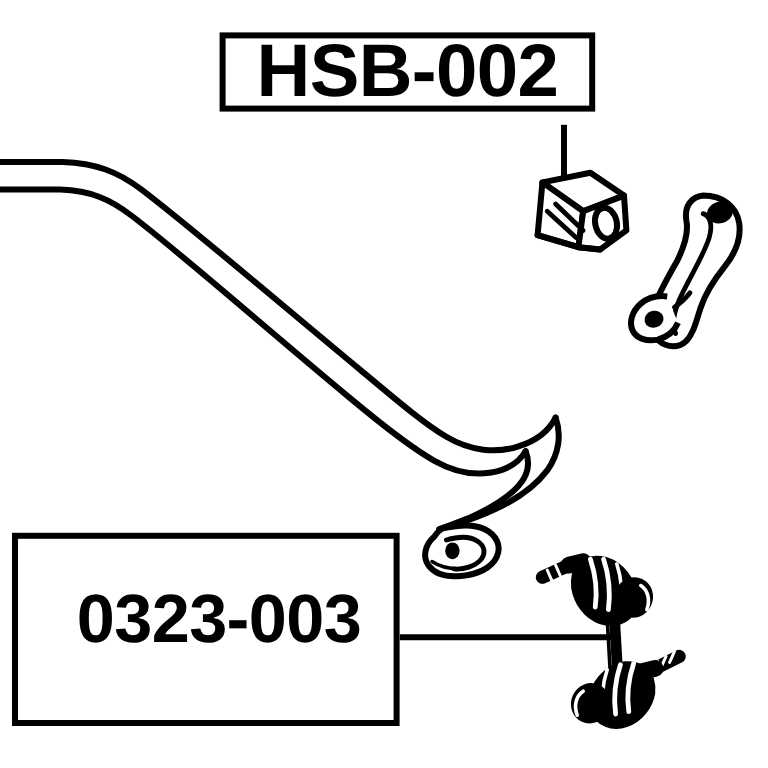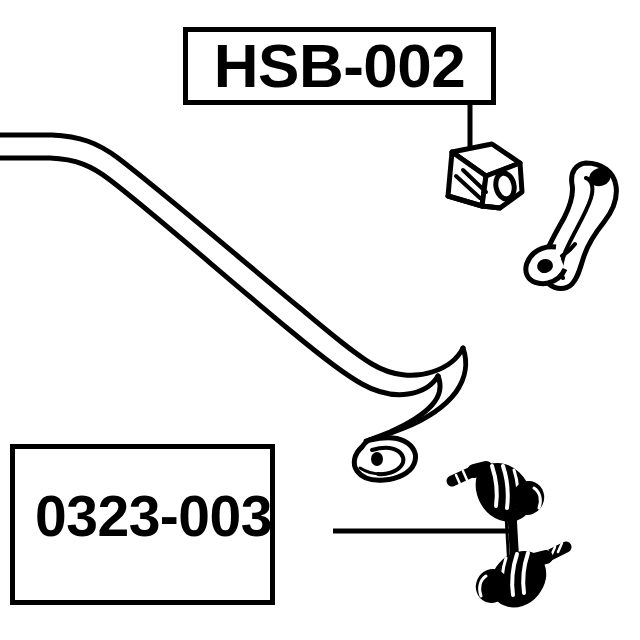"HSB-002" #callout-hsb { height: 78px -> 66px }
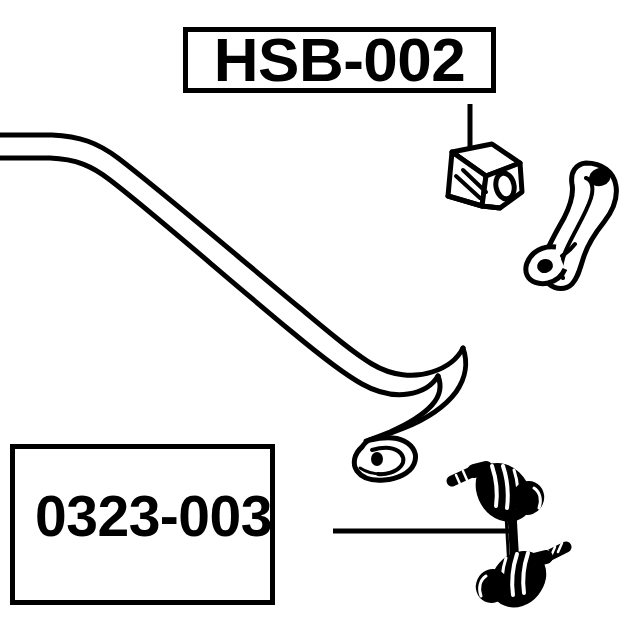"0323-003" #callout-link { width: 265px -> 323px }
